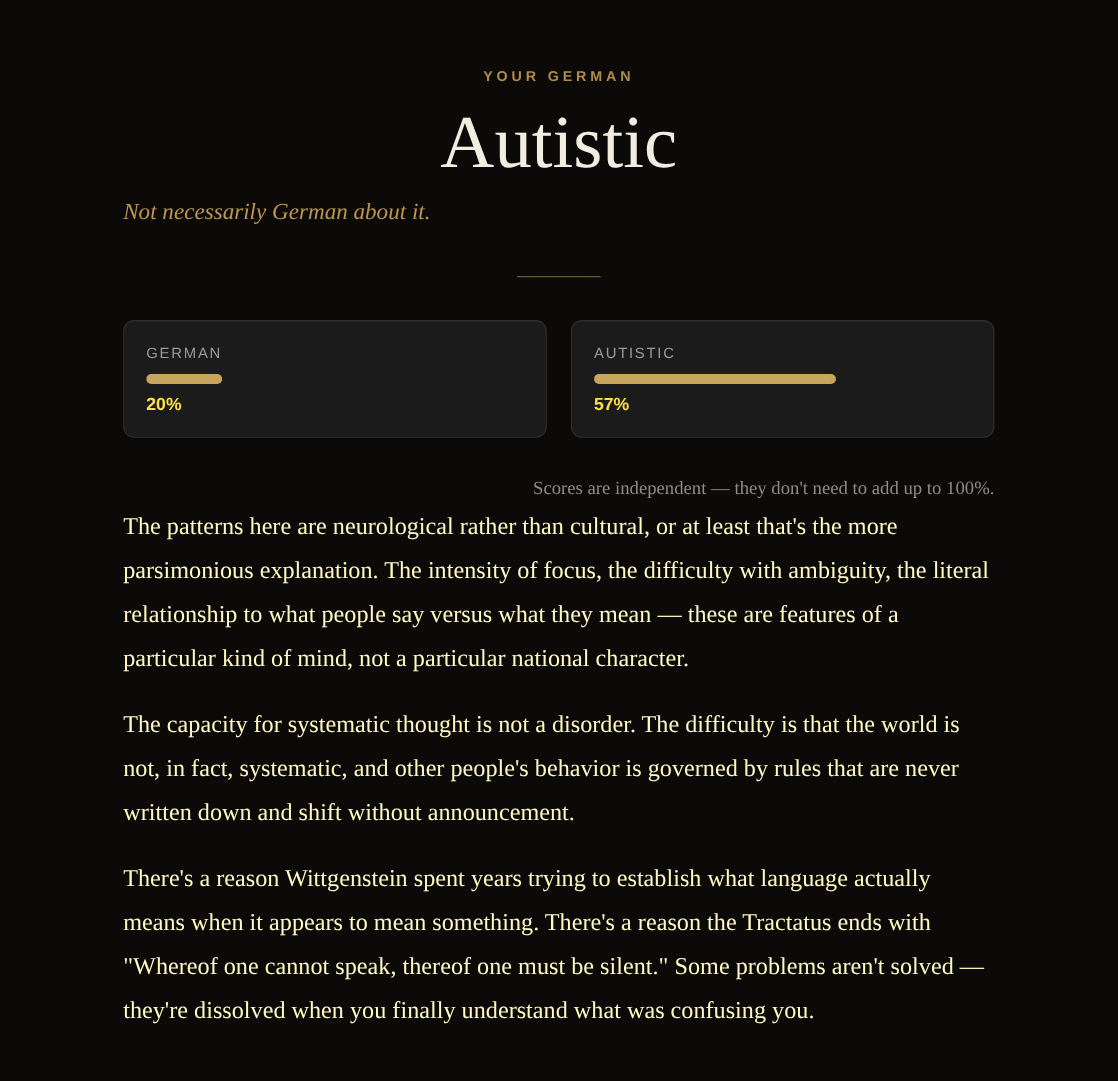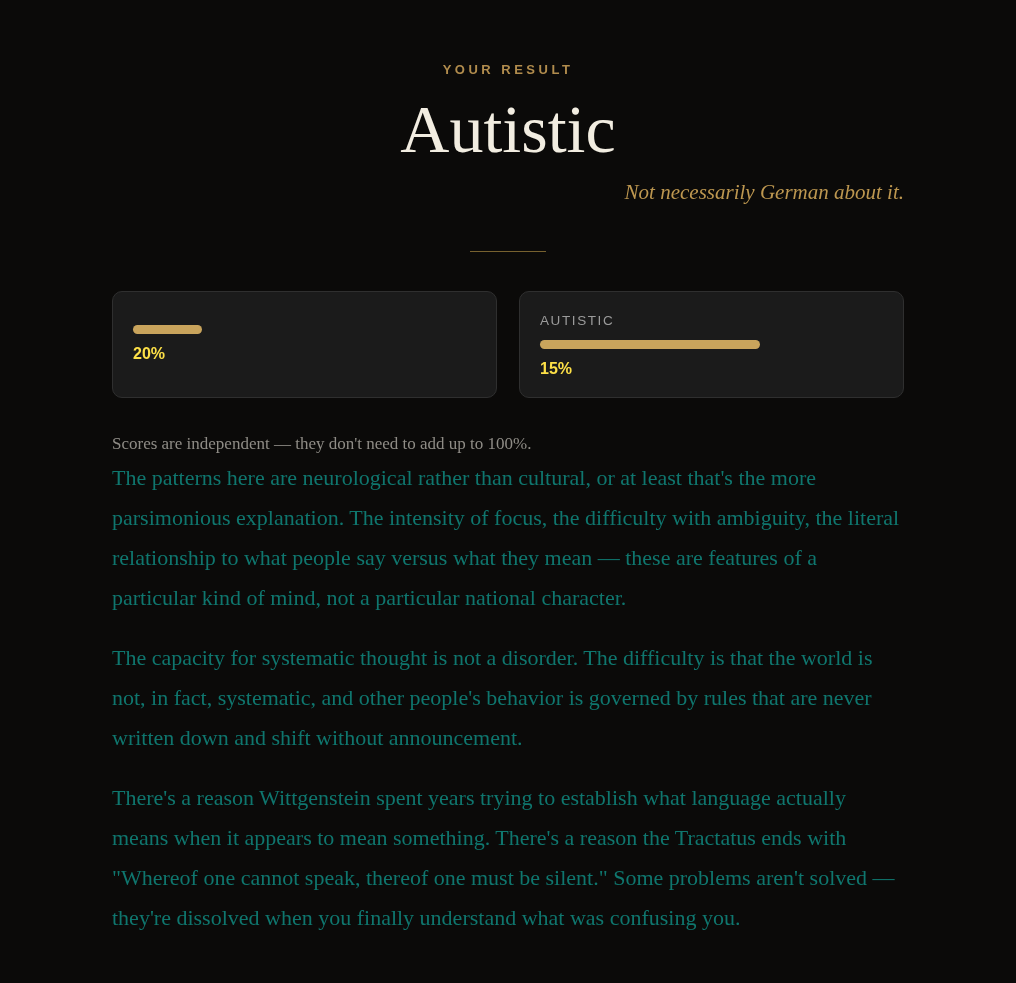"YOUR RESULT" div.eyebrow { text: RESULT -> GERMAN }
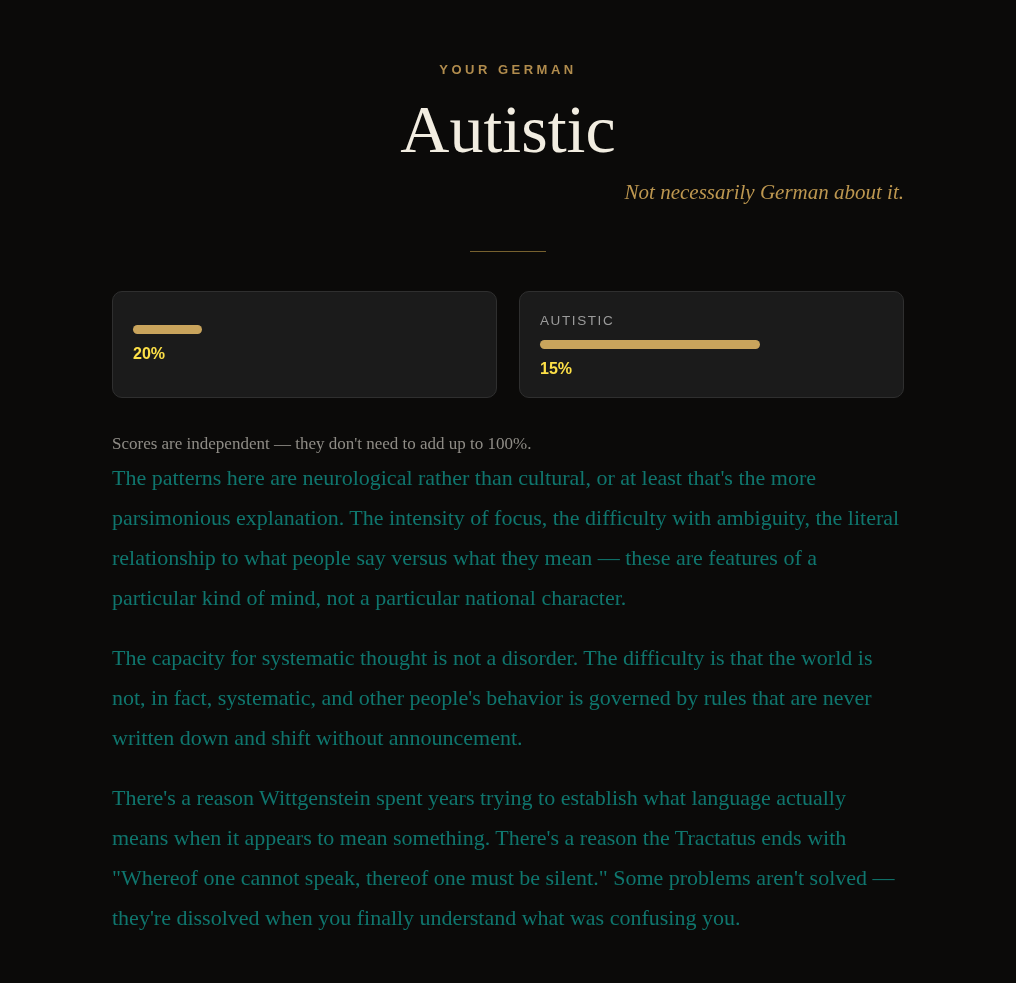"Not necessarily German about it." .subtitle { text-align: right -> left }
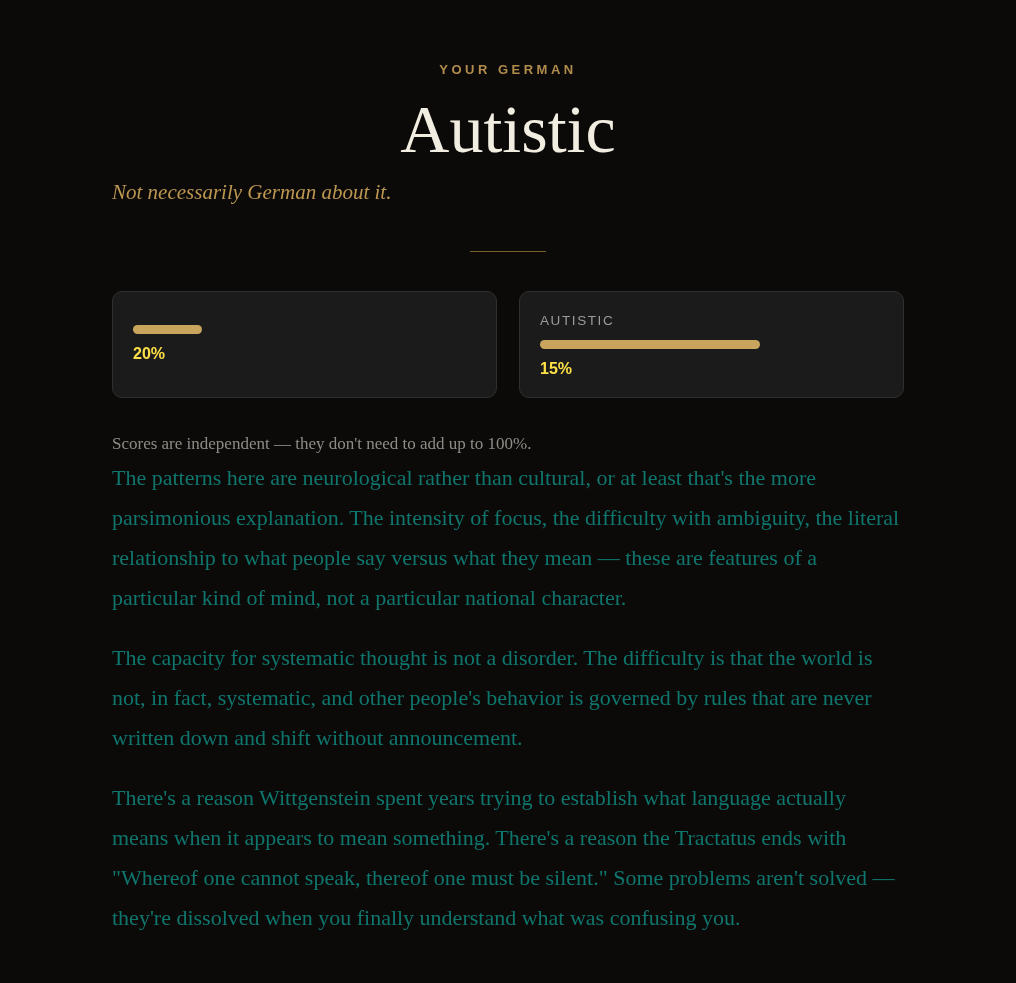"GERMAN" div.card-label { html: none -> <div>GERMAN</div> }
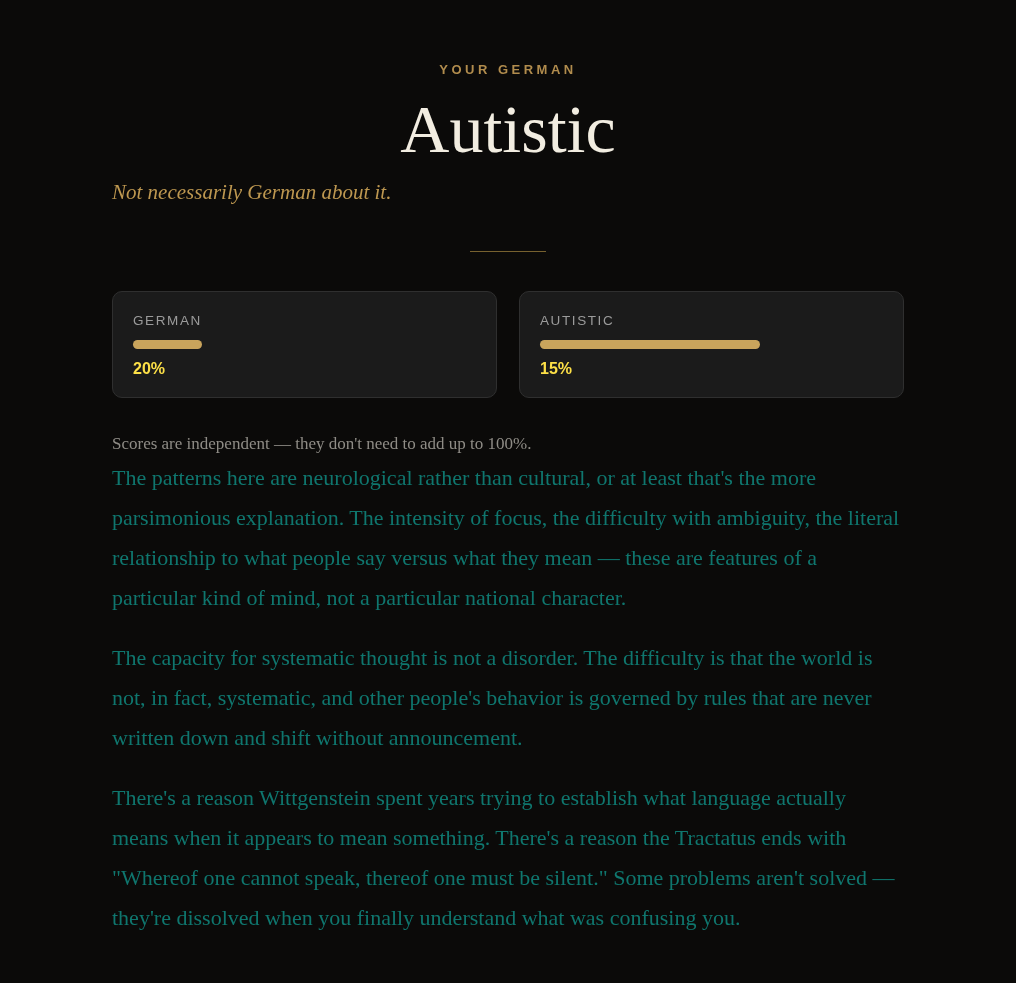"15%" div.card-pct { text: 15% -> 57% }
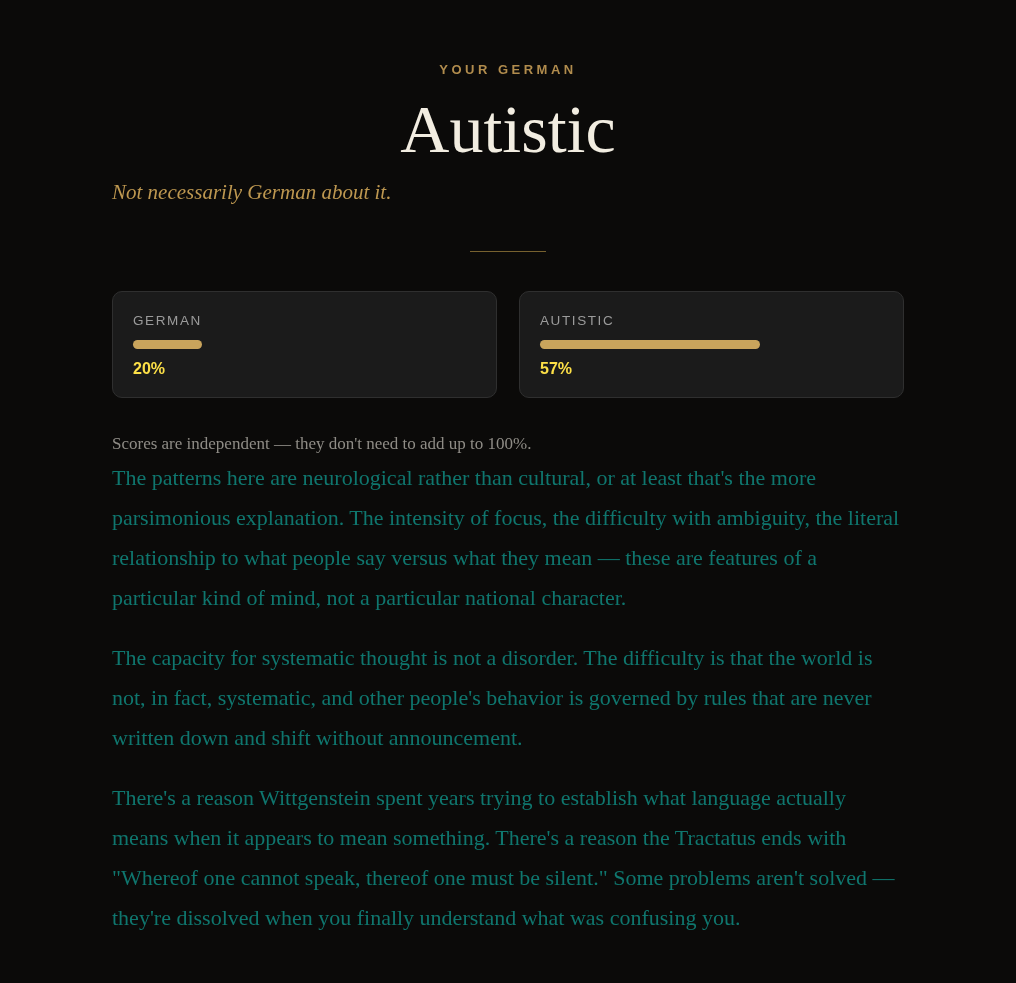"Scores are independent — they" .note { text-align: left -> right }
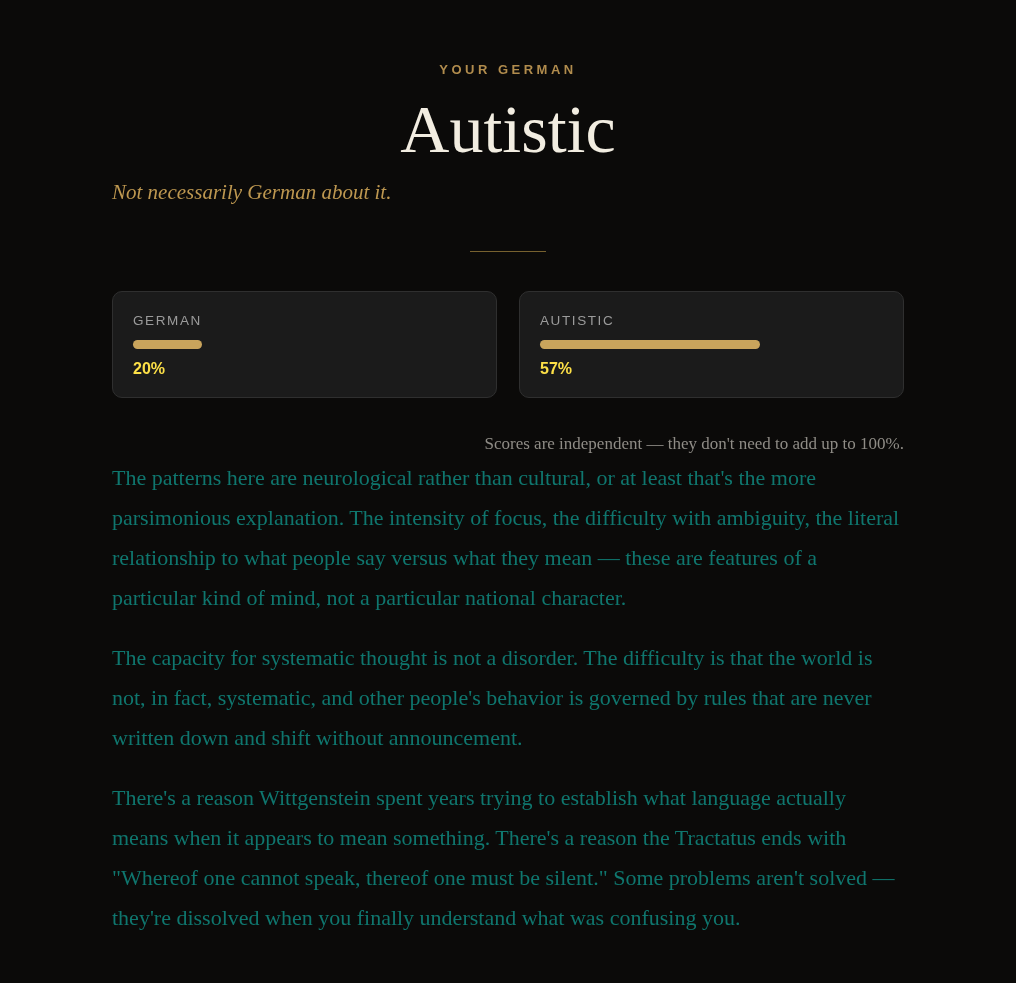"The patterns here are neurological" .body-text p { color: #0f766e -> #fef9c3 }
